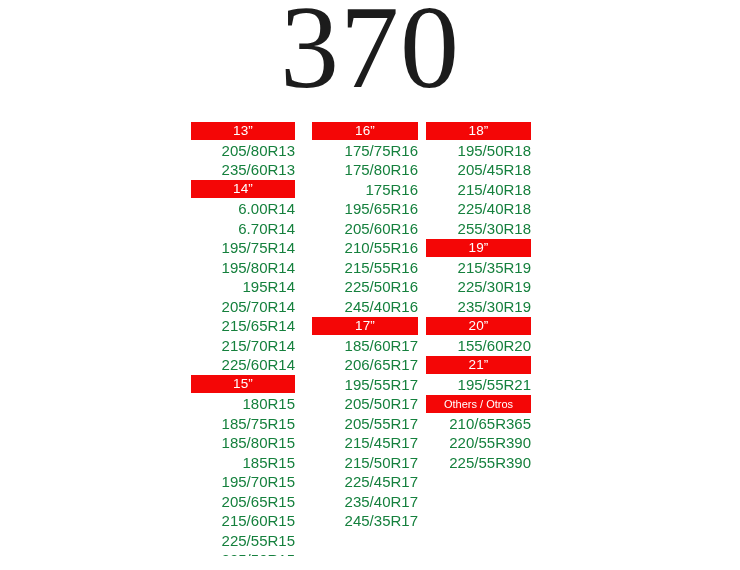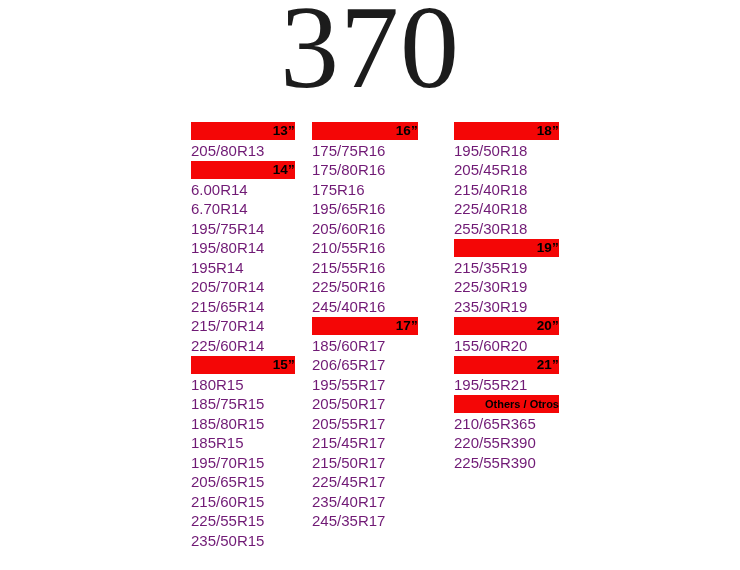"13”" .hdr { color: #000000 -> #ffffff; font-weight: bold -> normal; text-align: right -> center }
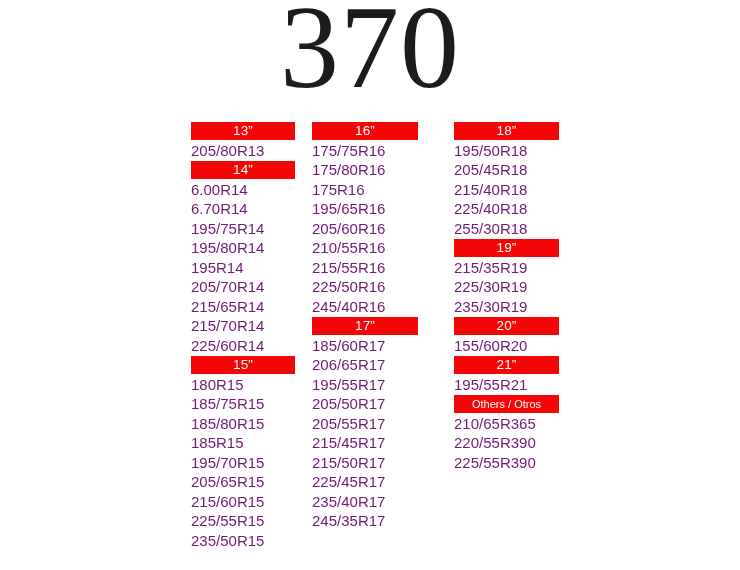"18”" .col-3 { left: 454px -> 426px }
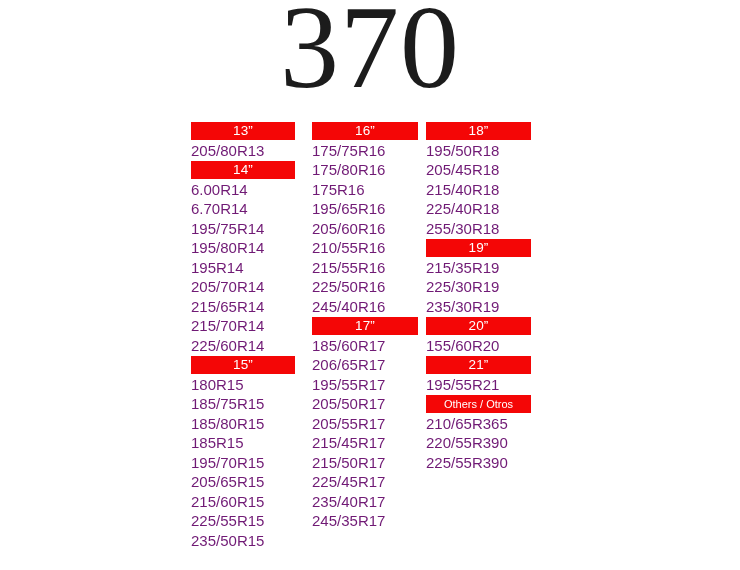"205/80R13" .item { color: #701a75 -> #15803d; text-align: left -> right }
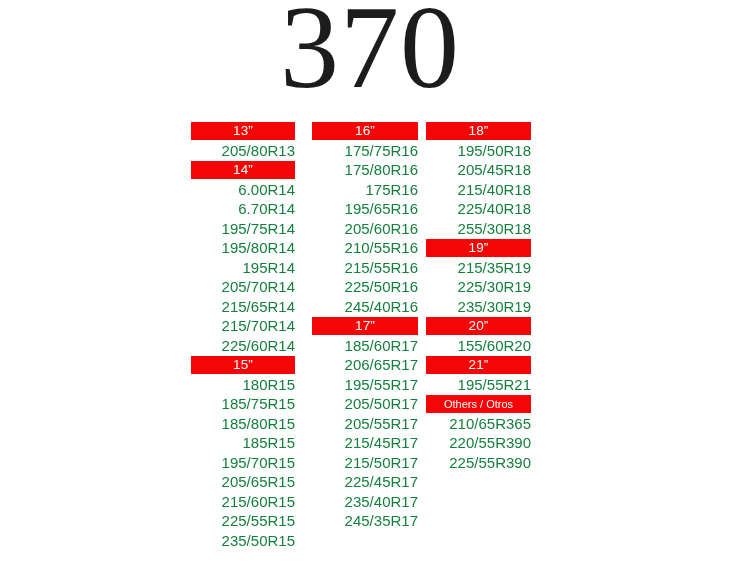"235/60R13" div.item { html: none -> <div>235/60R13</div> }
